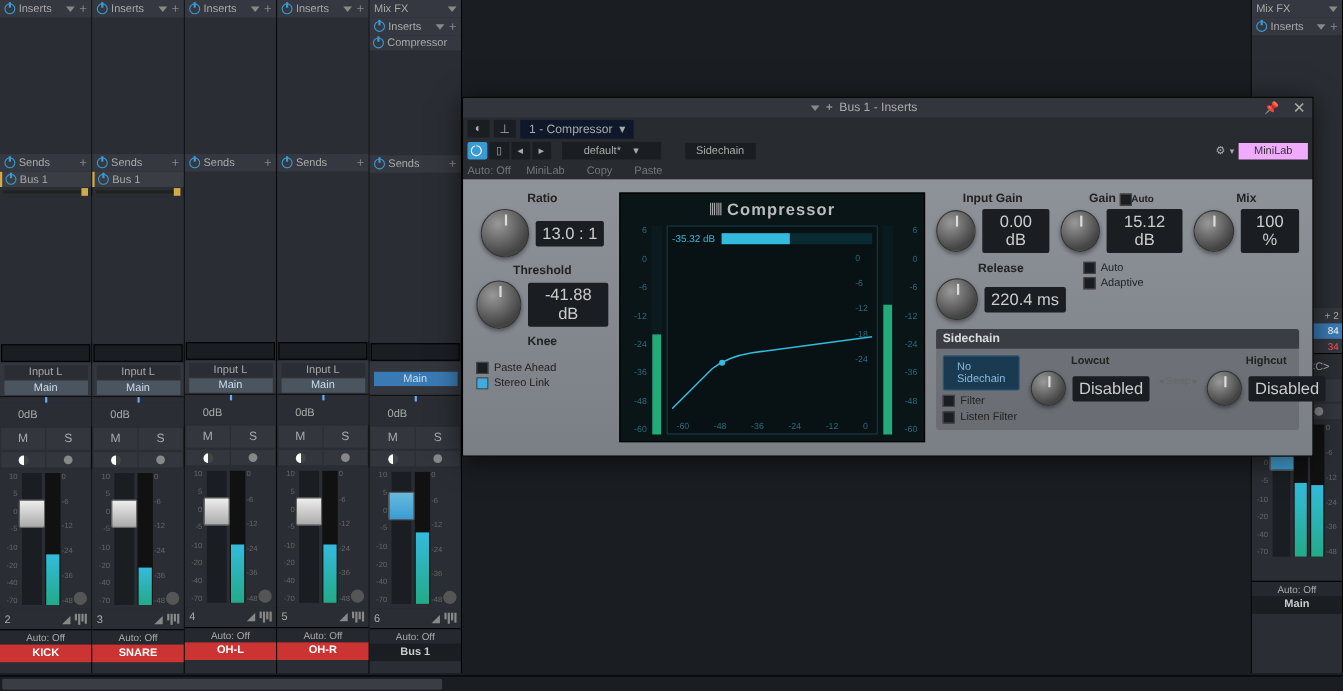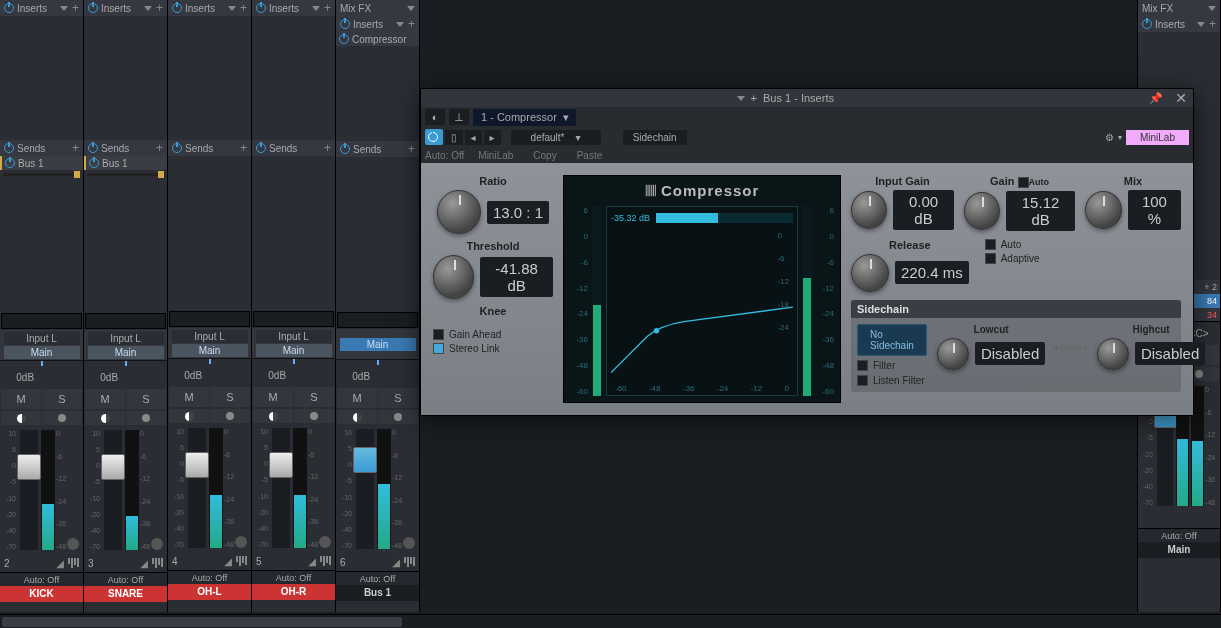"Gain Ahead" span { text: Gain -> Paste }
